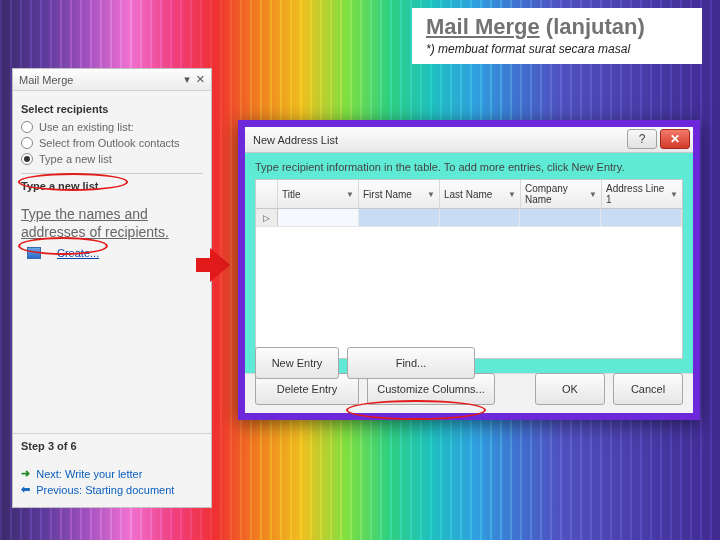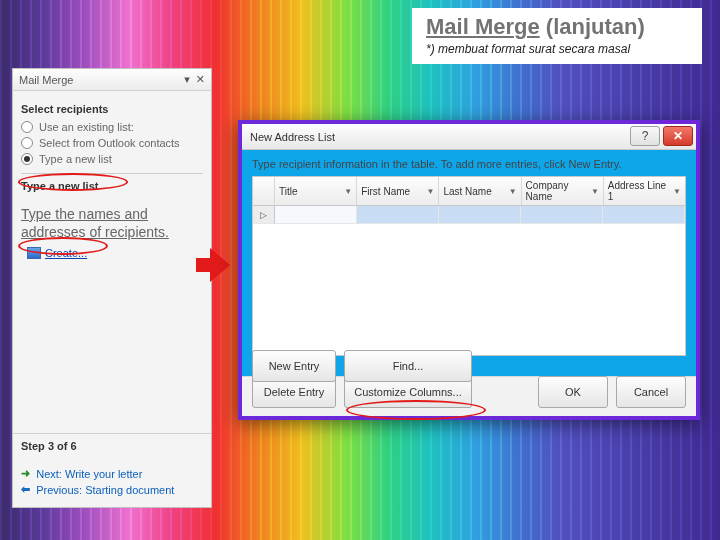"New Address List" .dialog { background: #0ea5e9 -> #5eead4; border: 4px solid #6d28d9 -> 7px solid #6d28d9 }
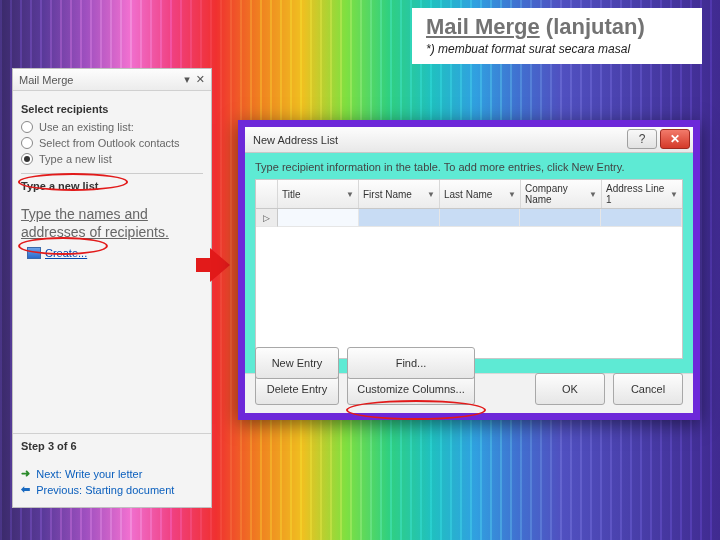"Create..." .tp-create { gap: 4px -> 16px }
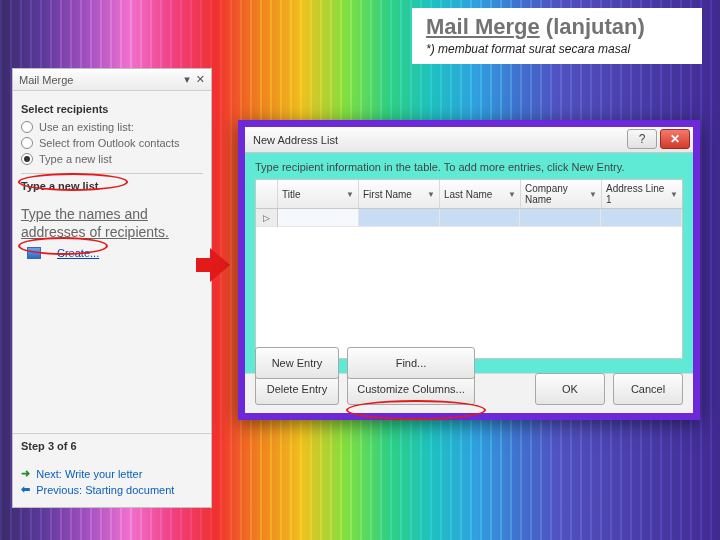"Delete Entry" button.wbtn { width: 84px -> 104px }
